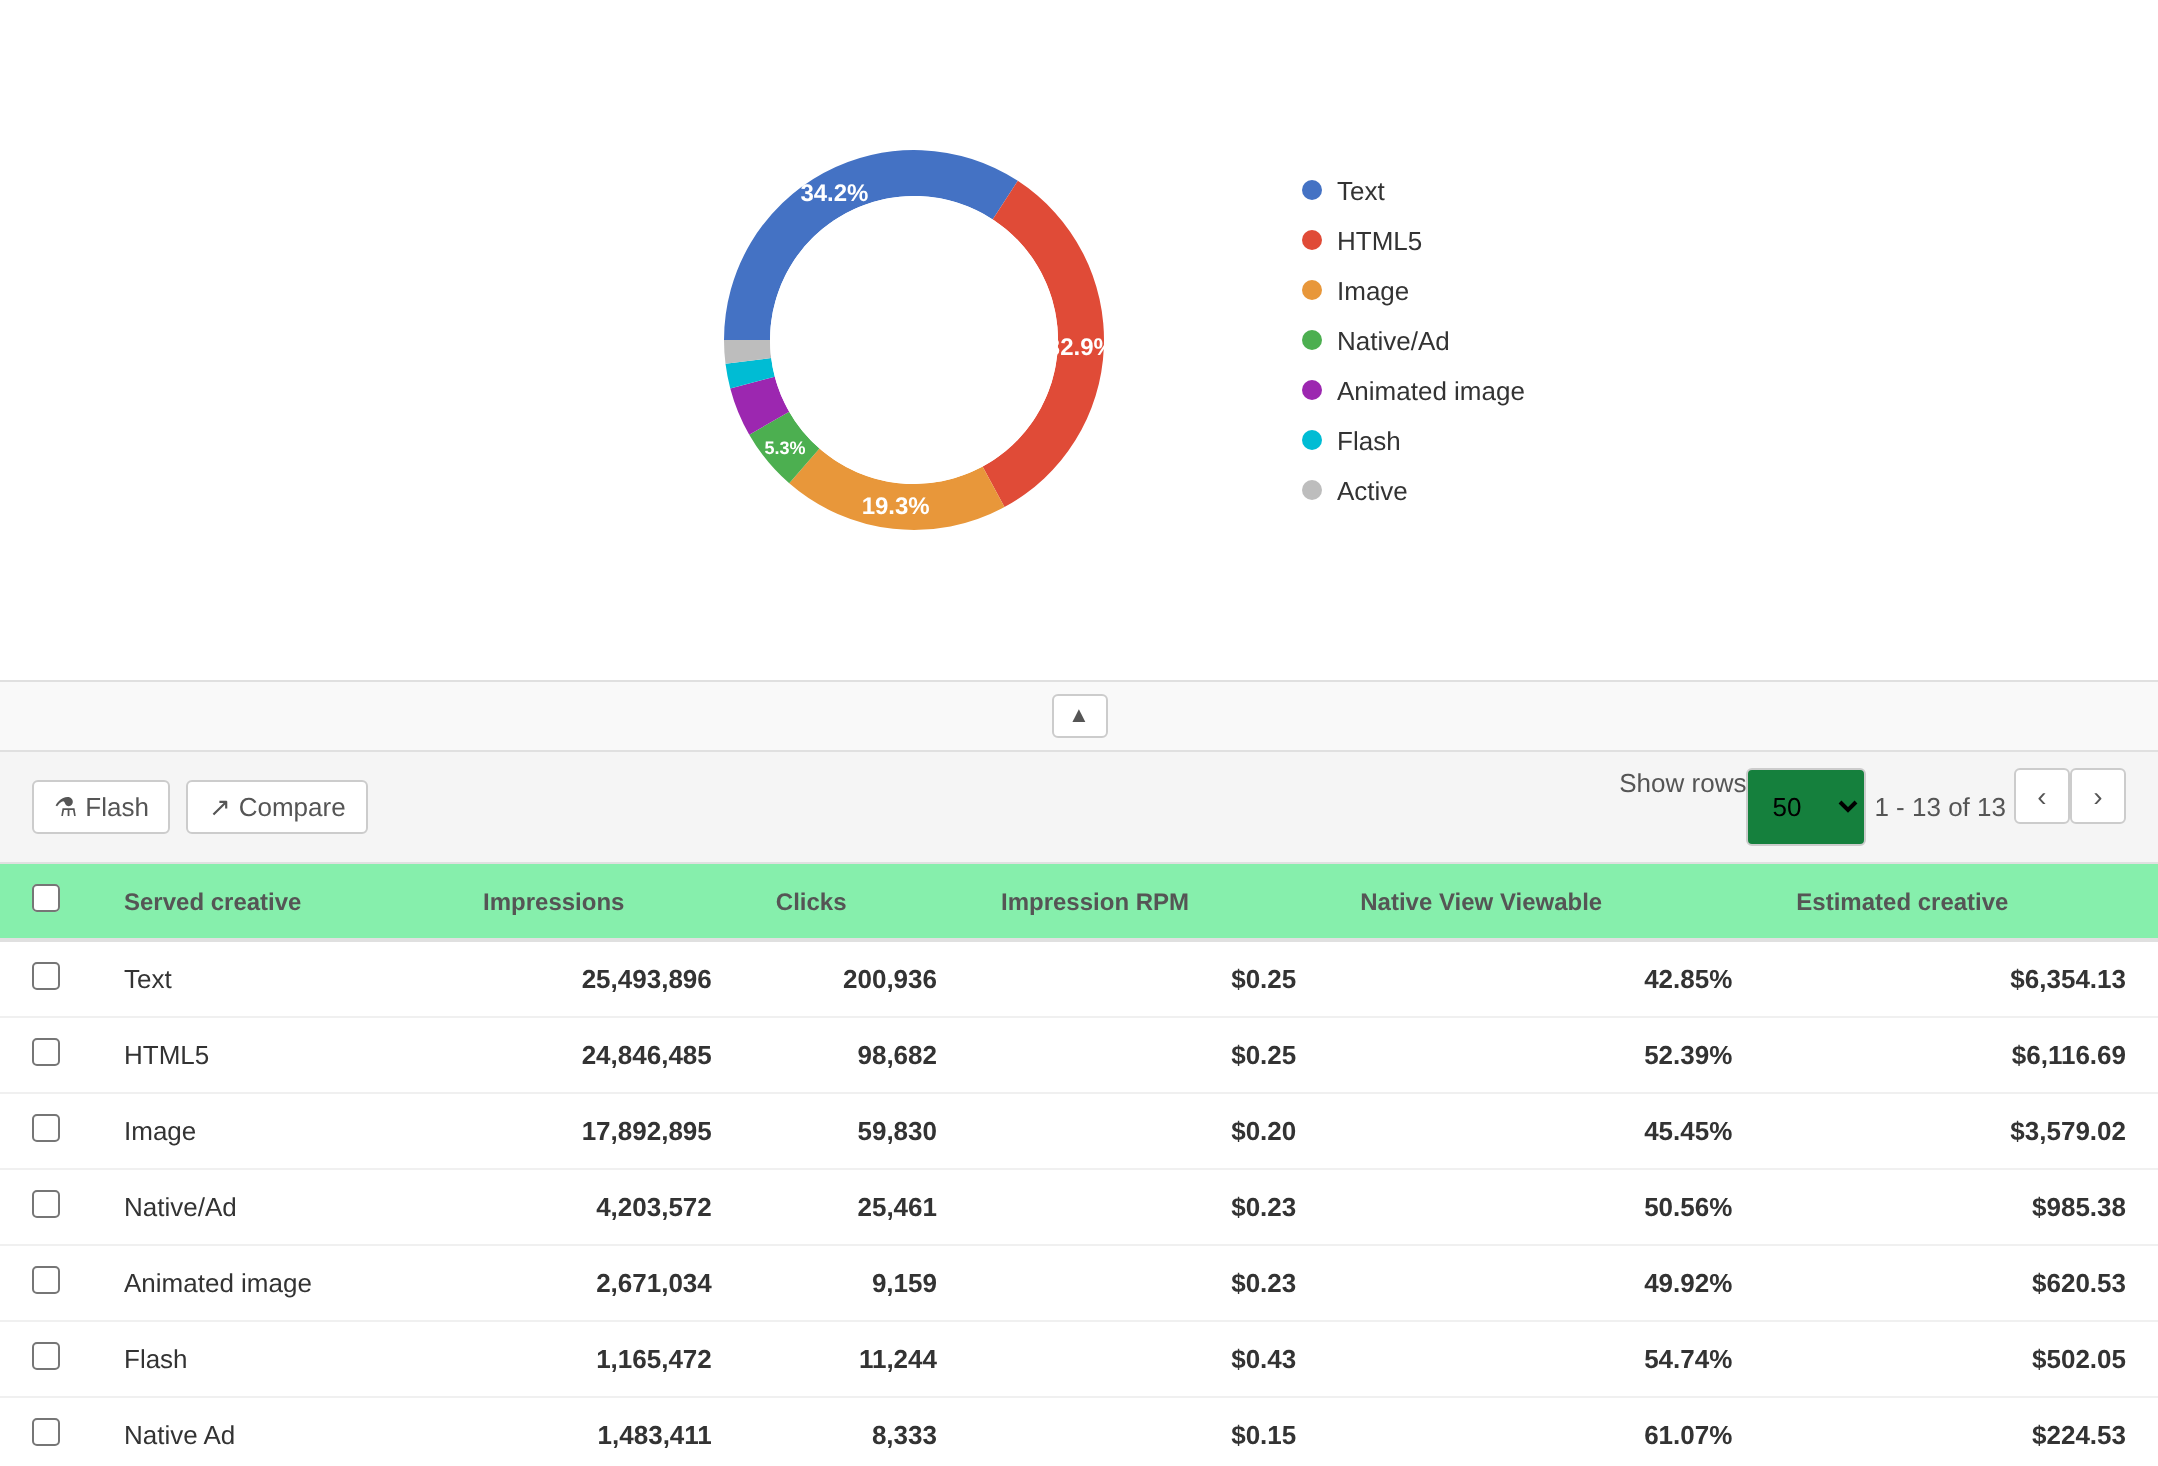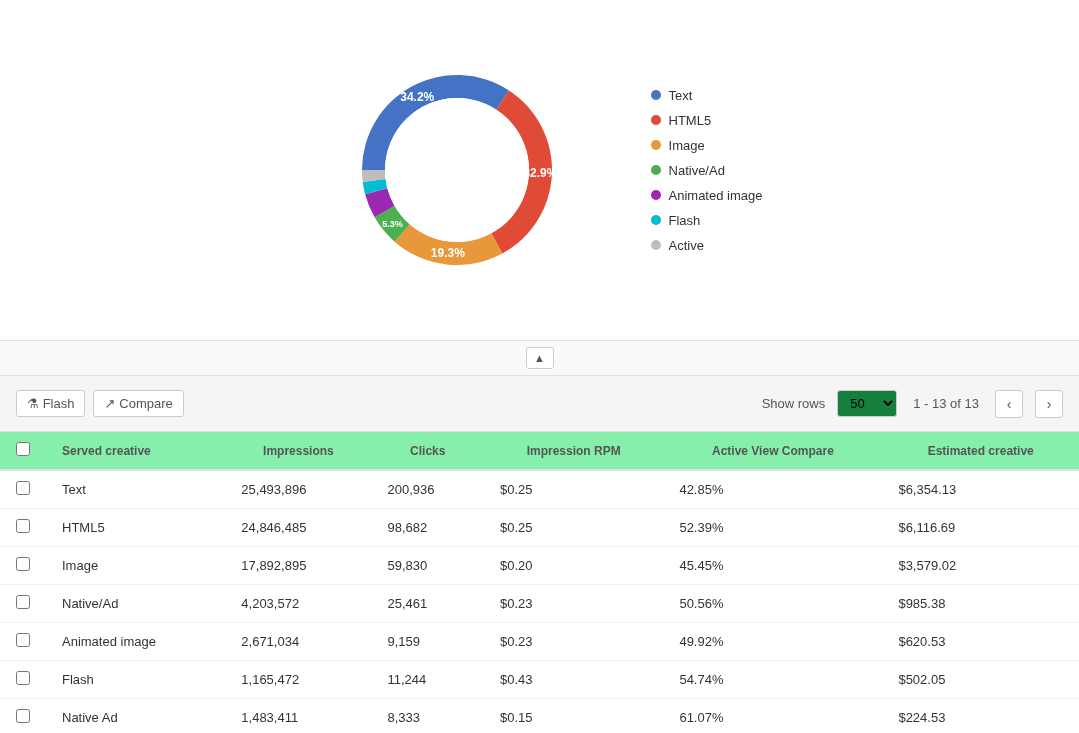"Show rows" .toolbar-right { align-items: center -> none; gap: 12px -> 0 }
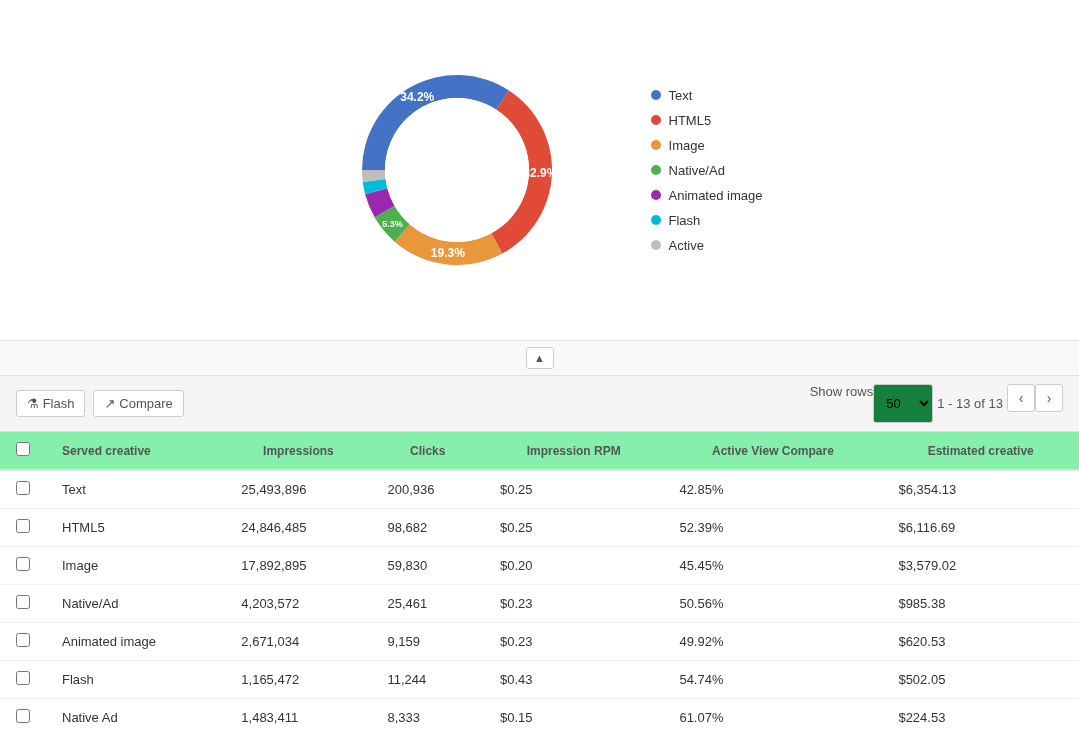"Impressions" th.right { text-align: center -> left }
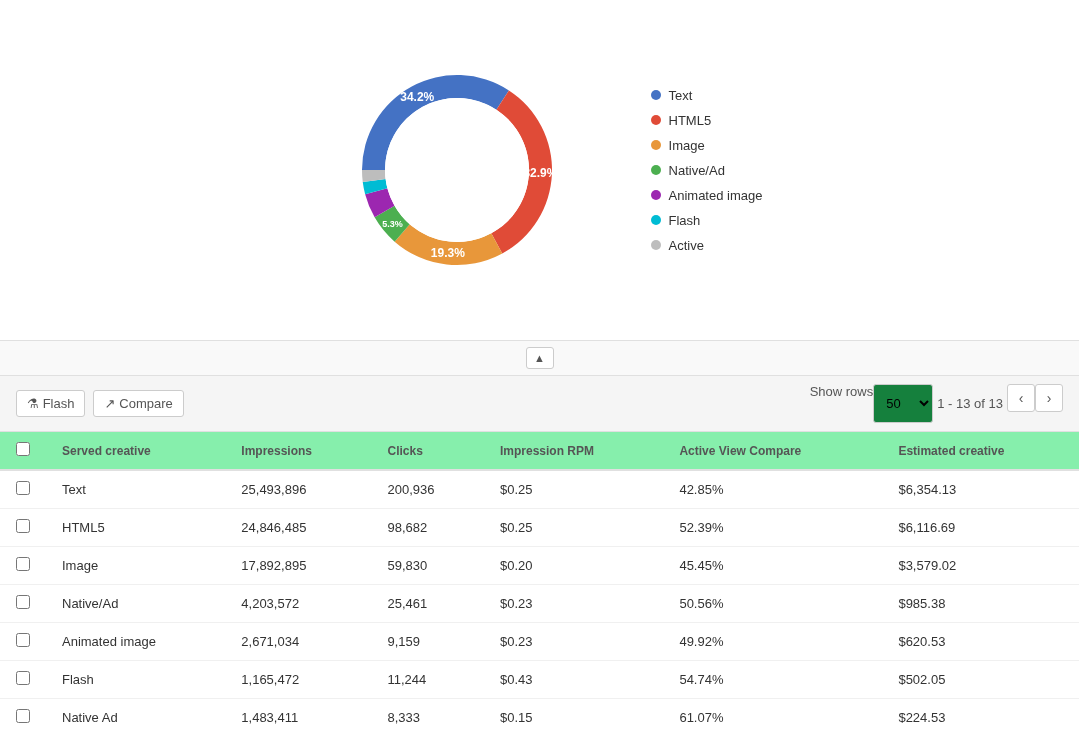"Active View Compare" span { text: Active View Compare -> Native View Viewable }
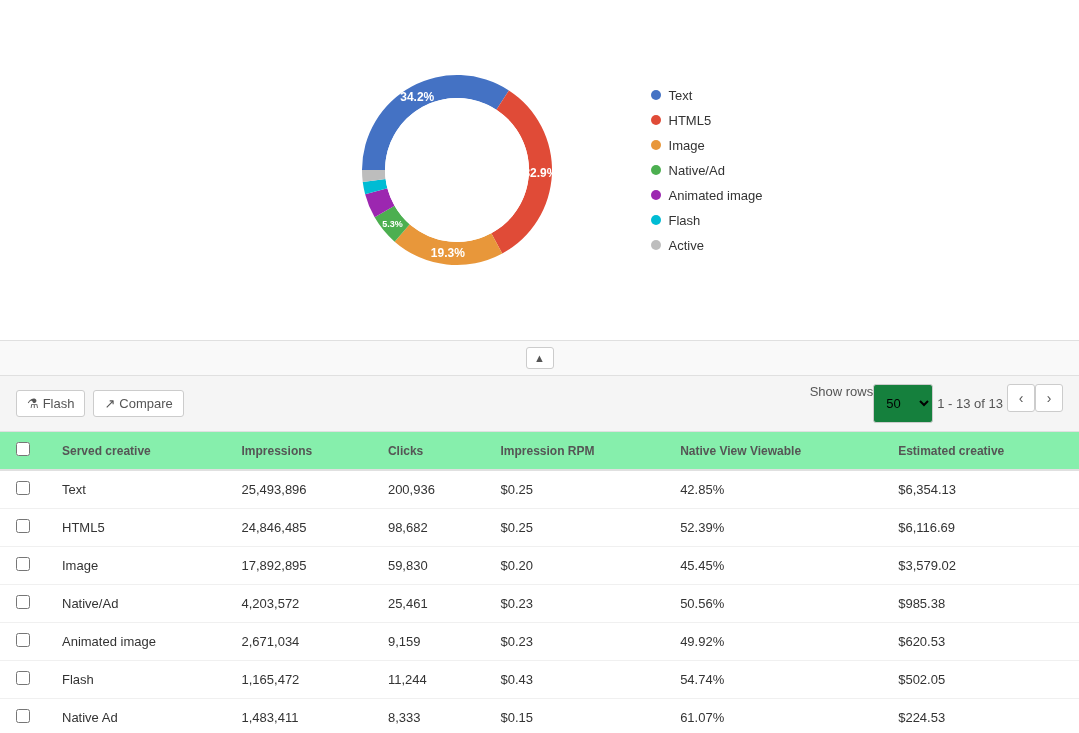"25,493,896" td.right { font-weight: none -> bold; text-align: left -> right }
